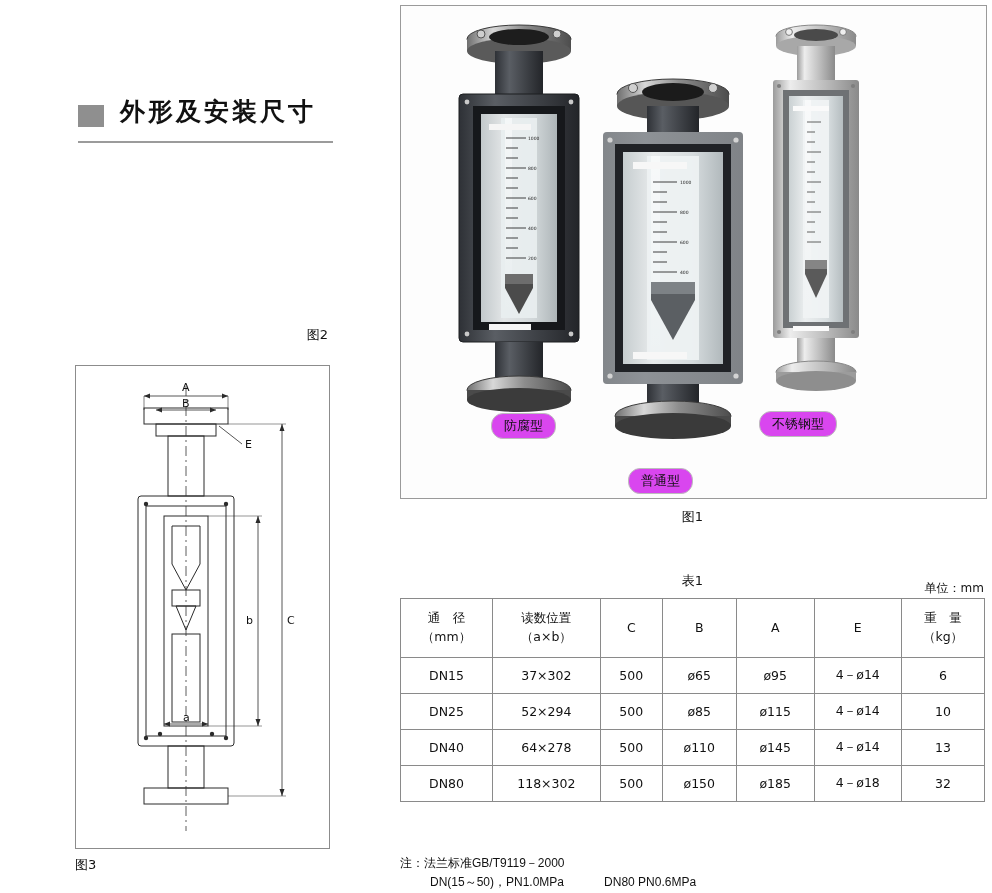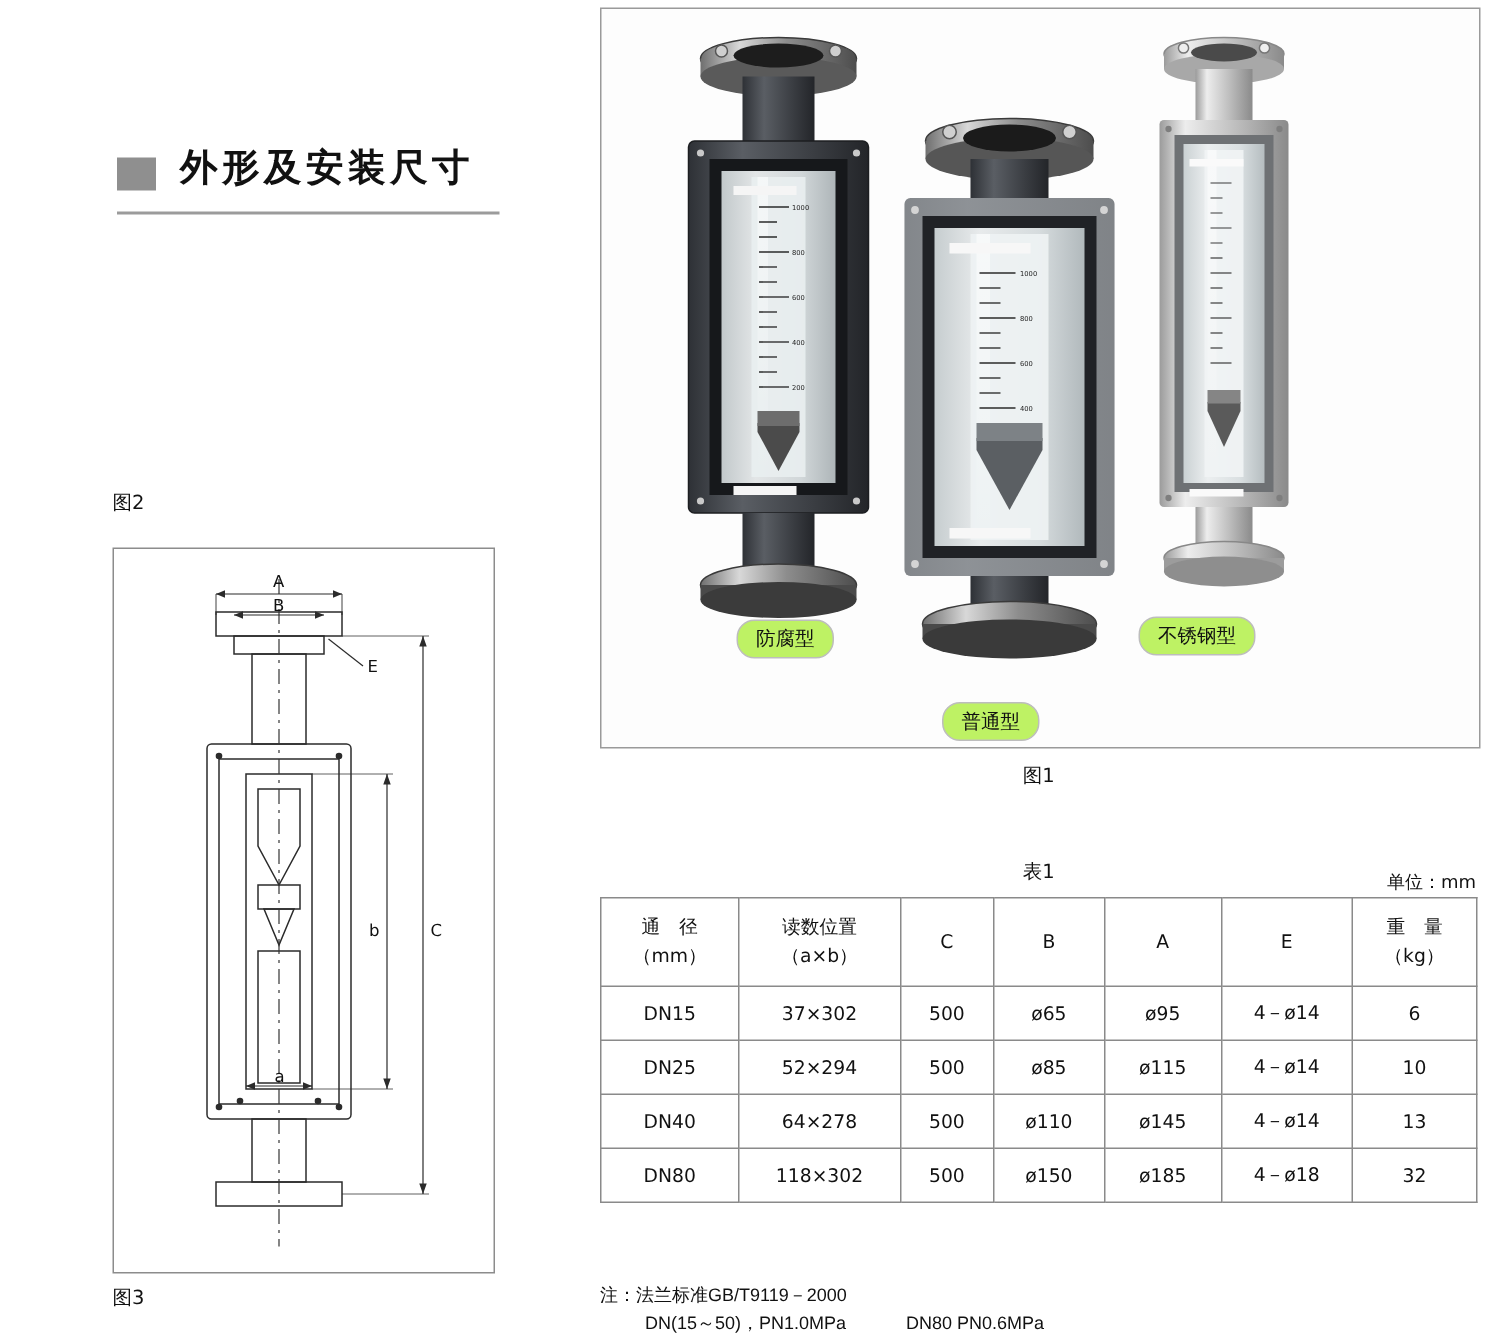"图2" .fig2-caption { text-align: left -> right }
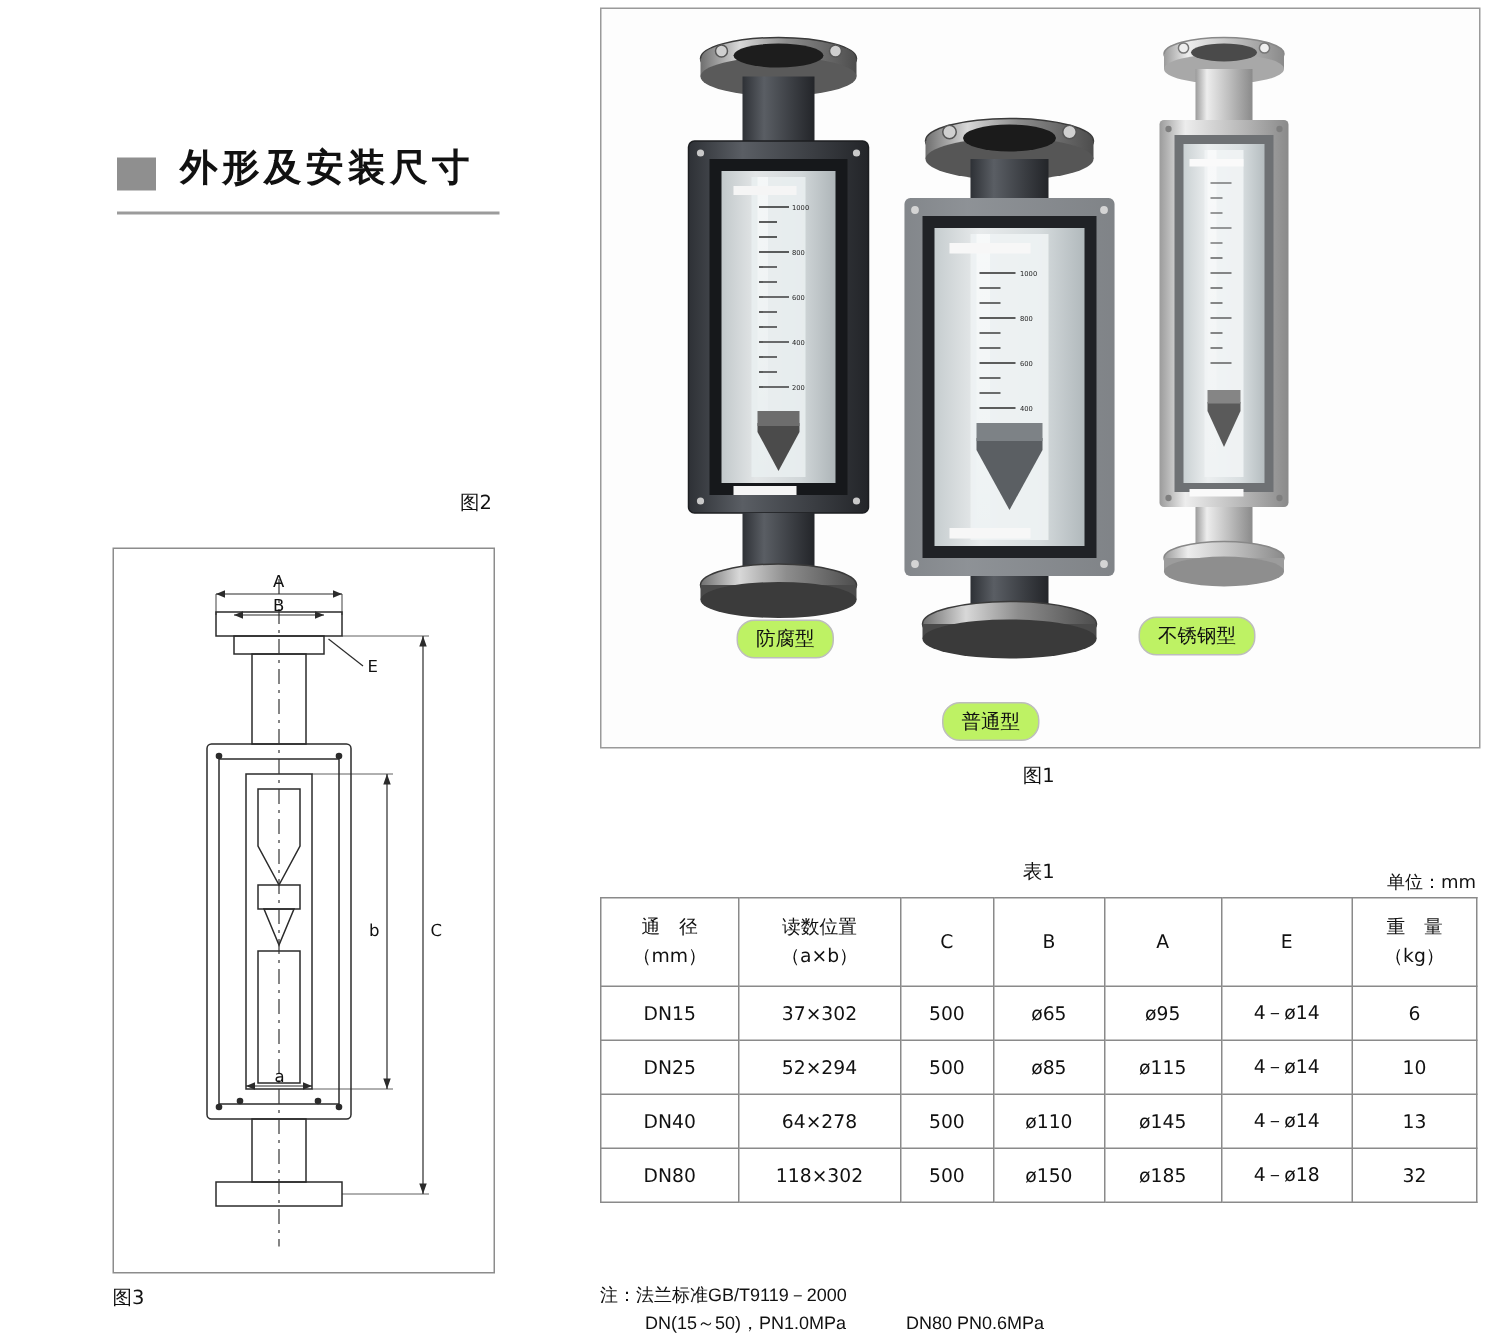"防腐型" .photo-label { background: #bef264 -> #d946ef }
